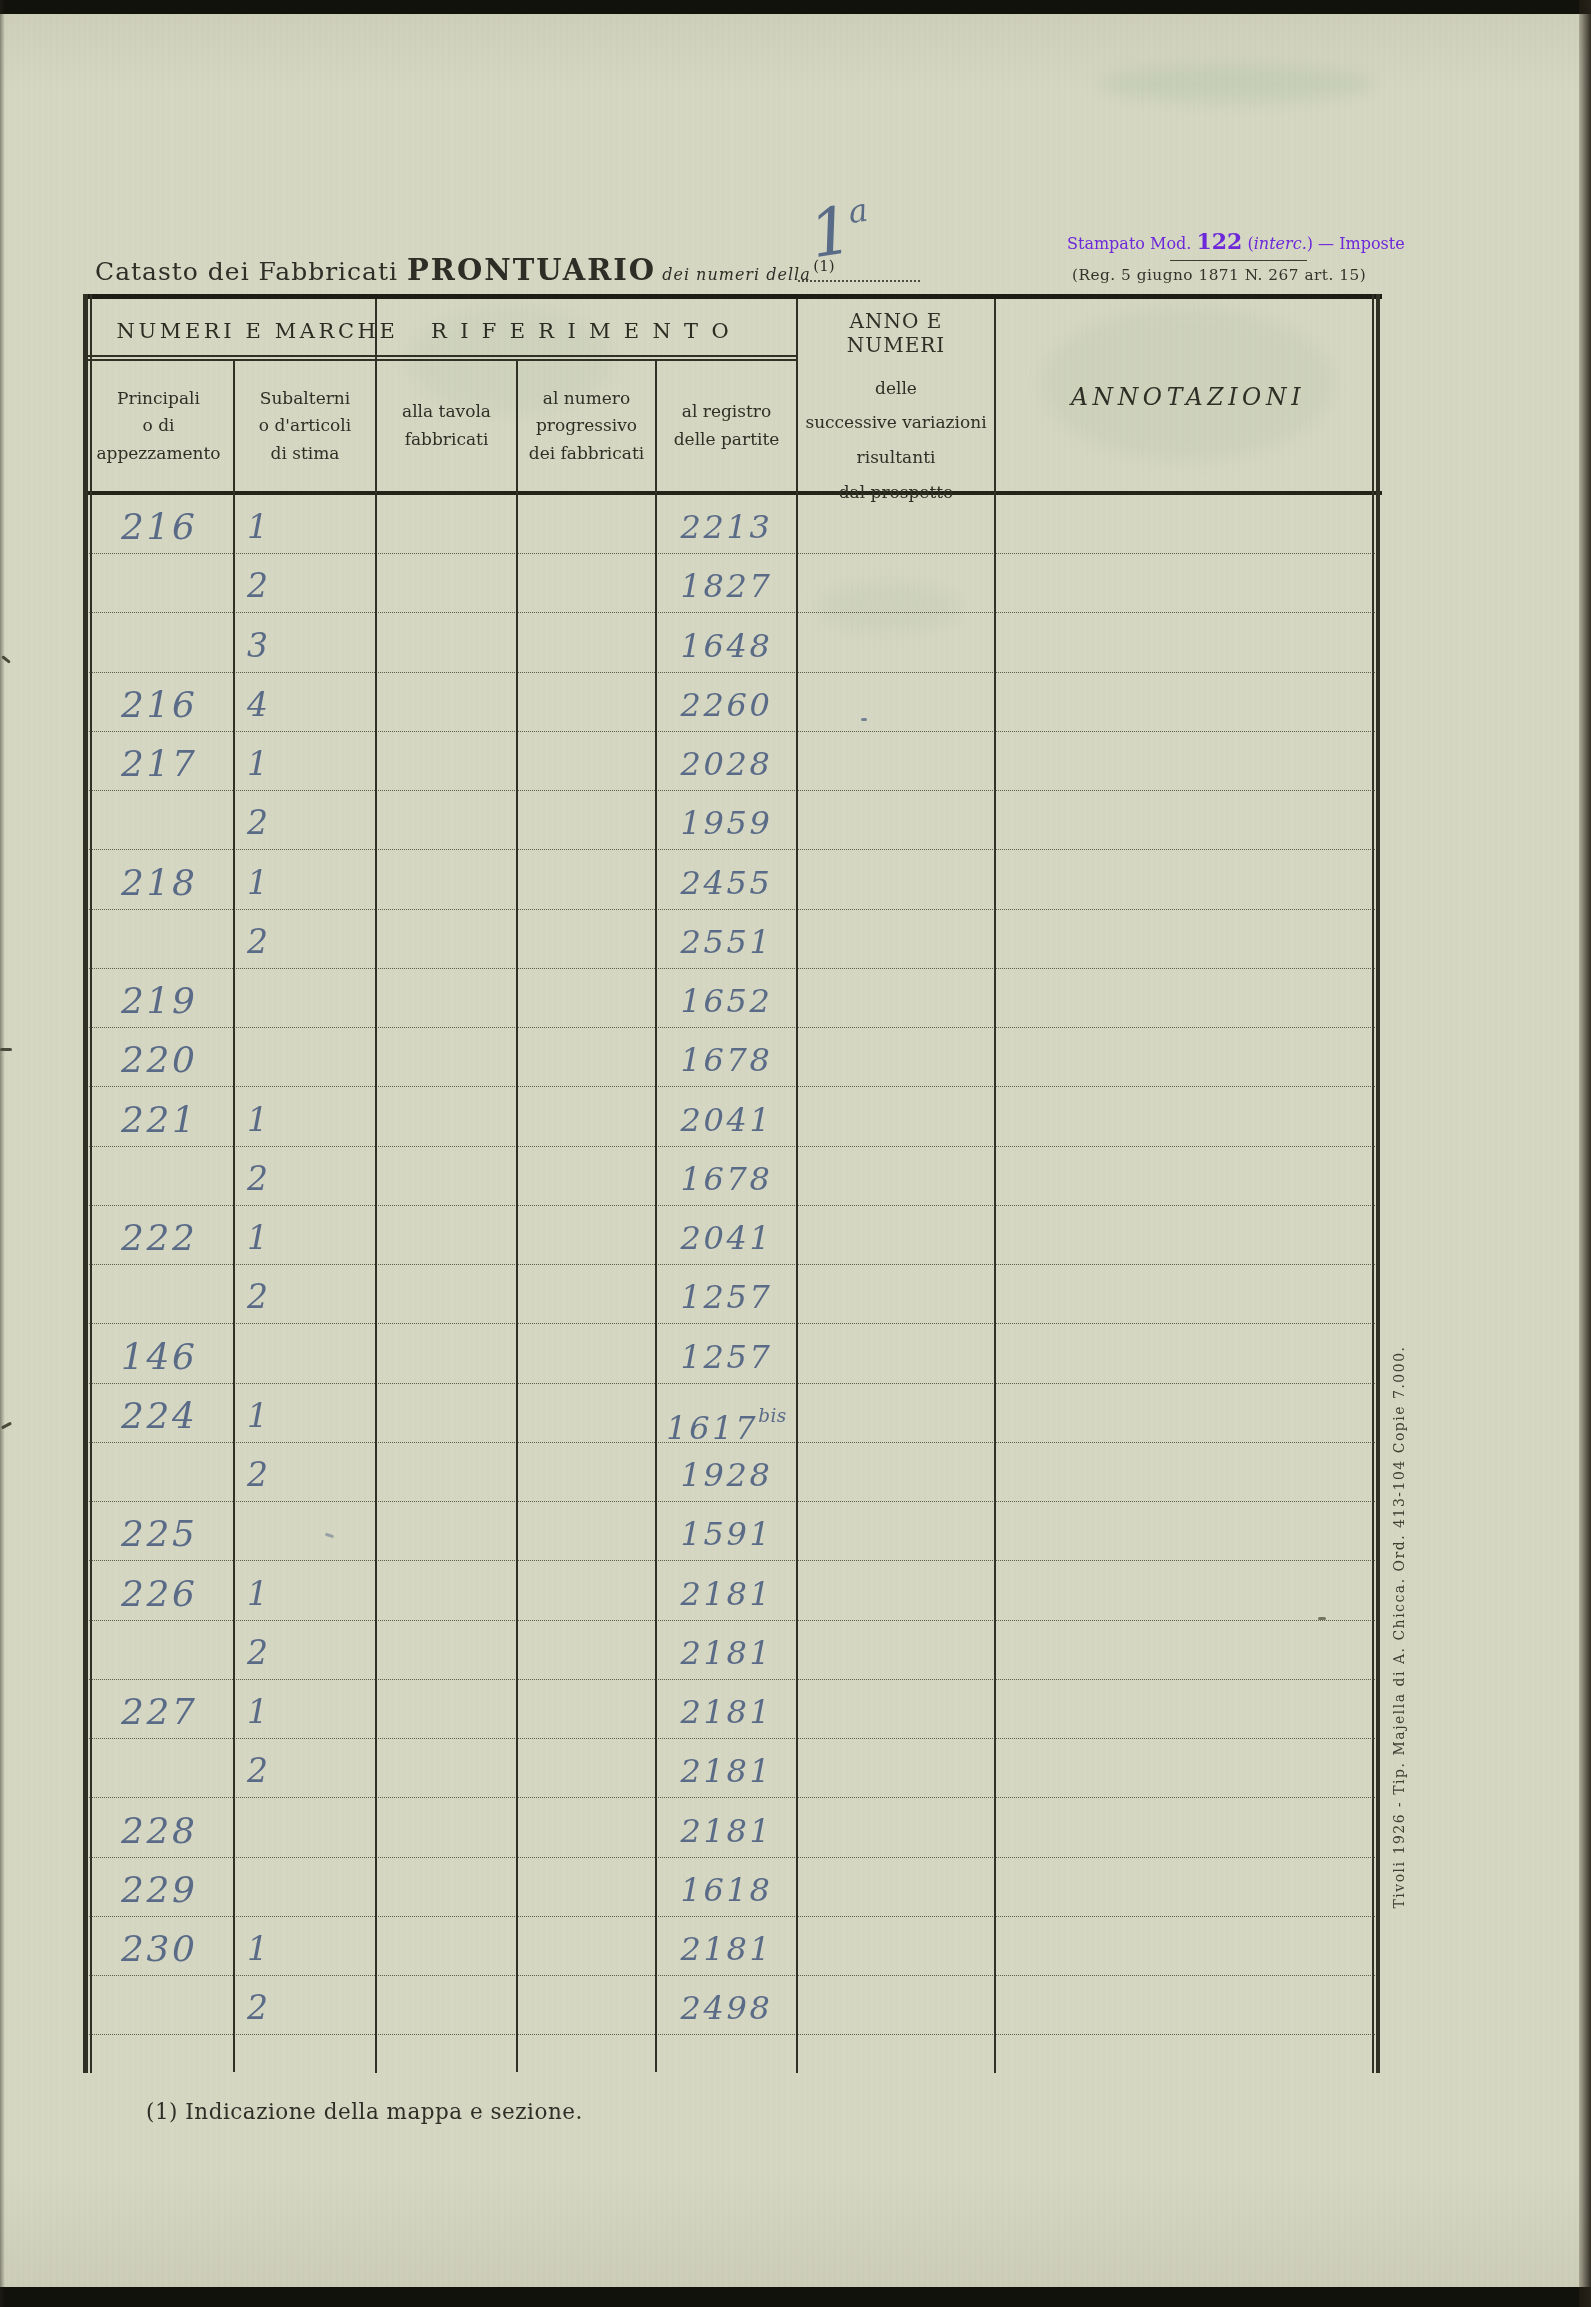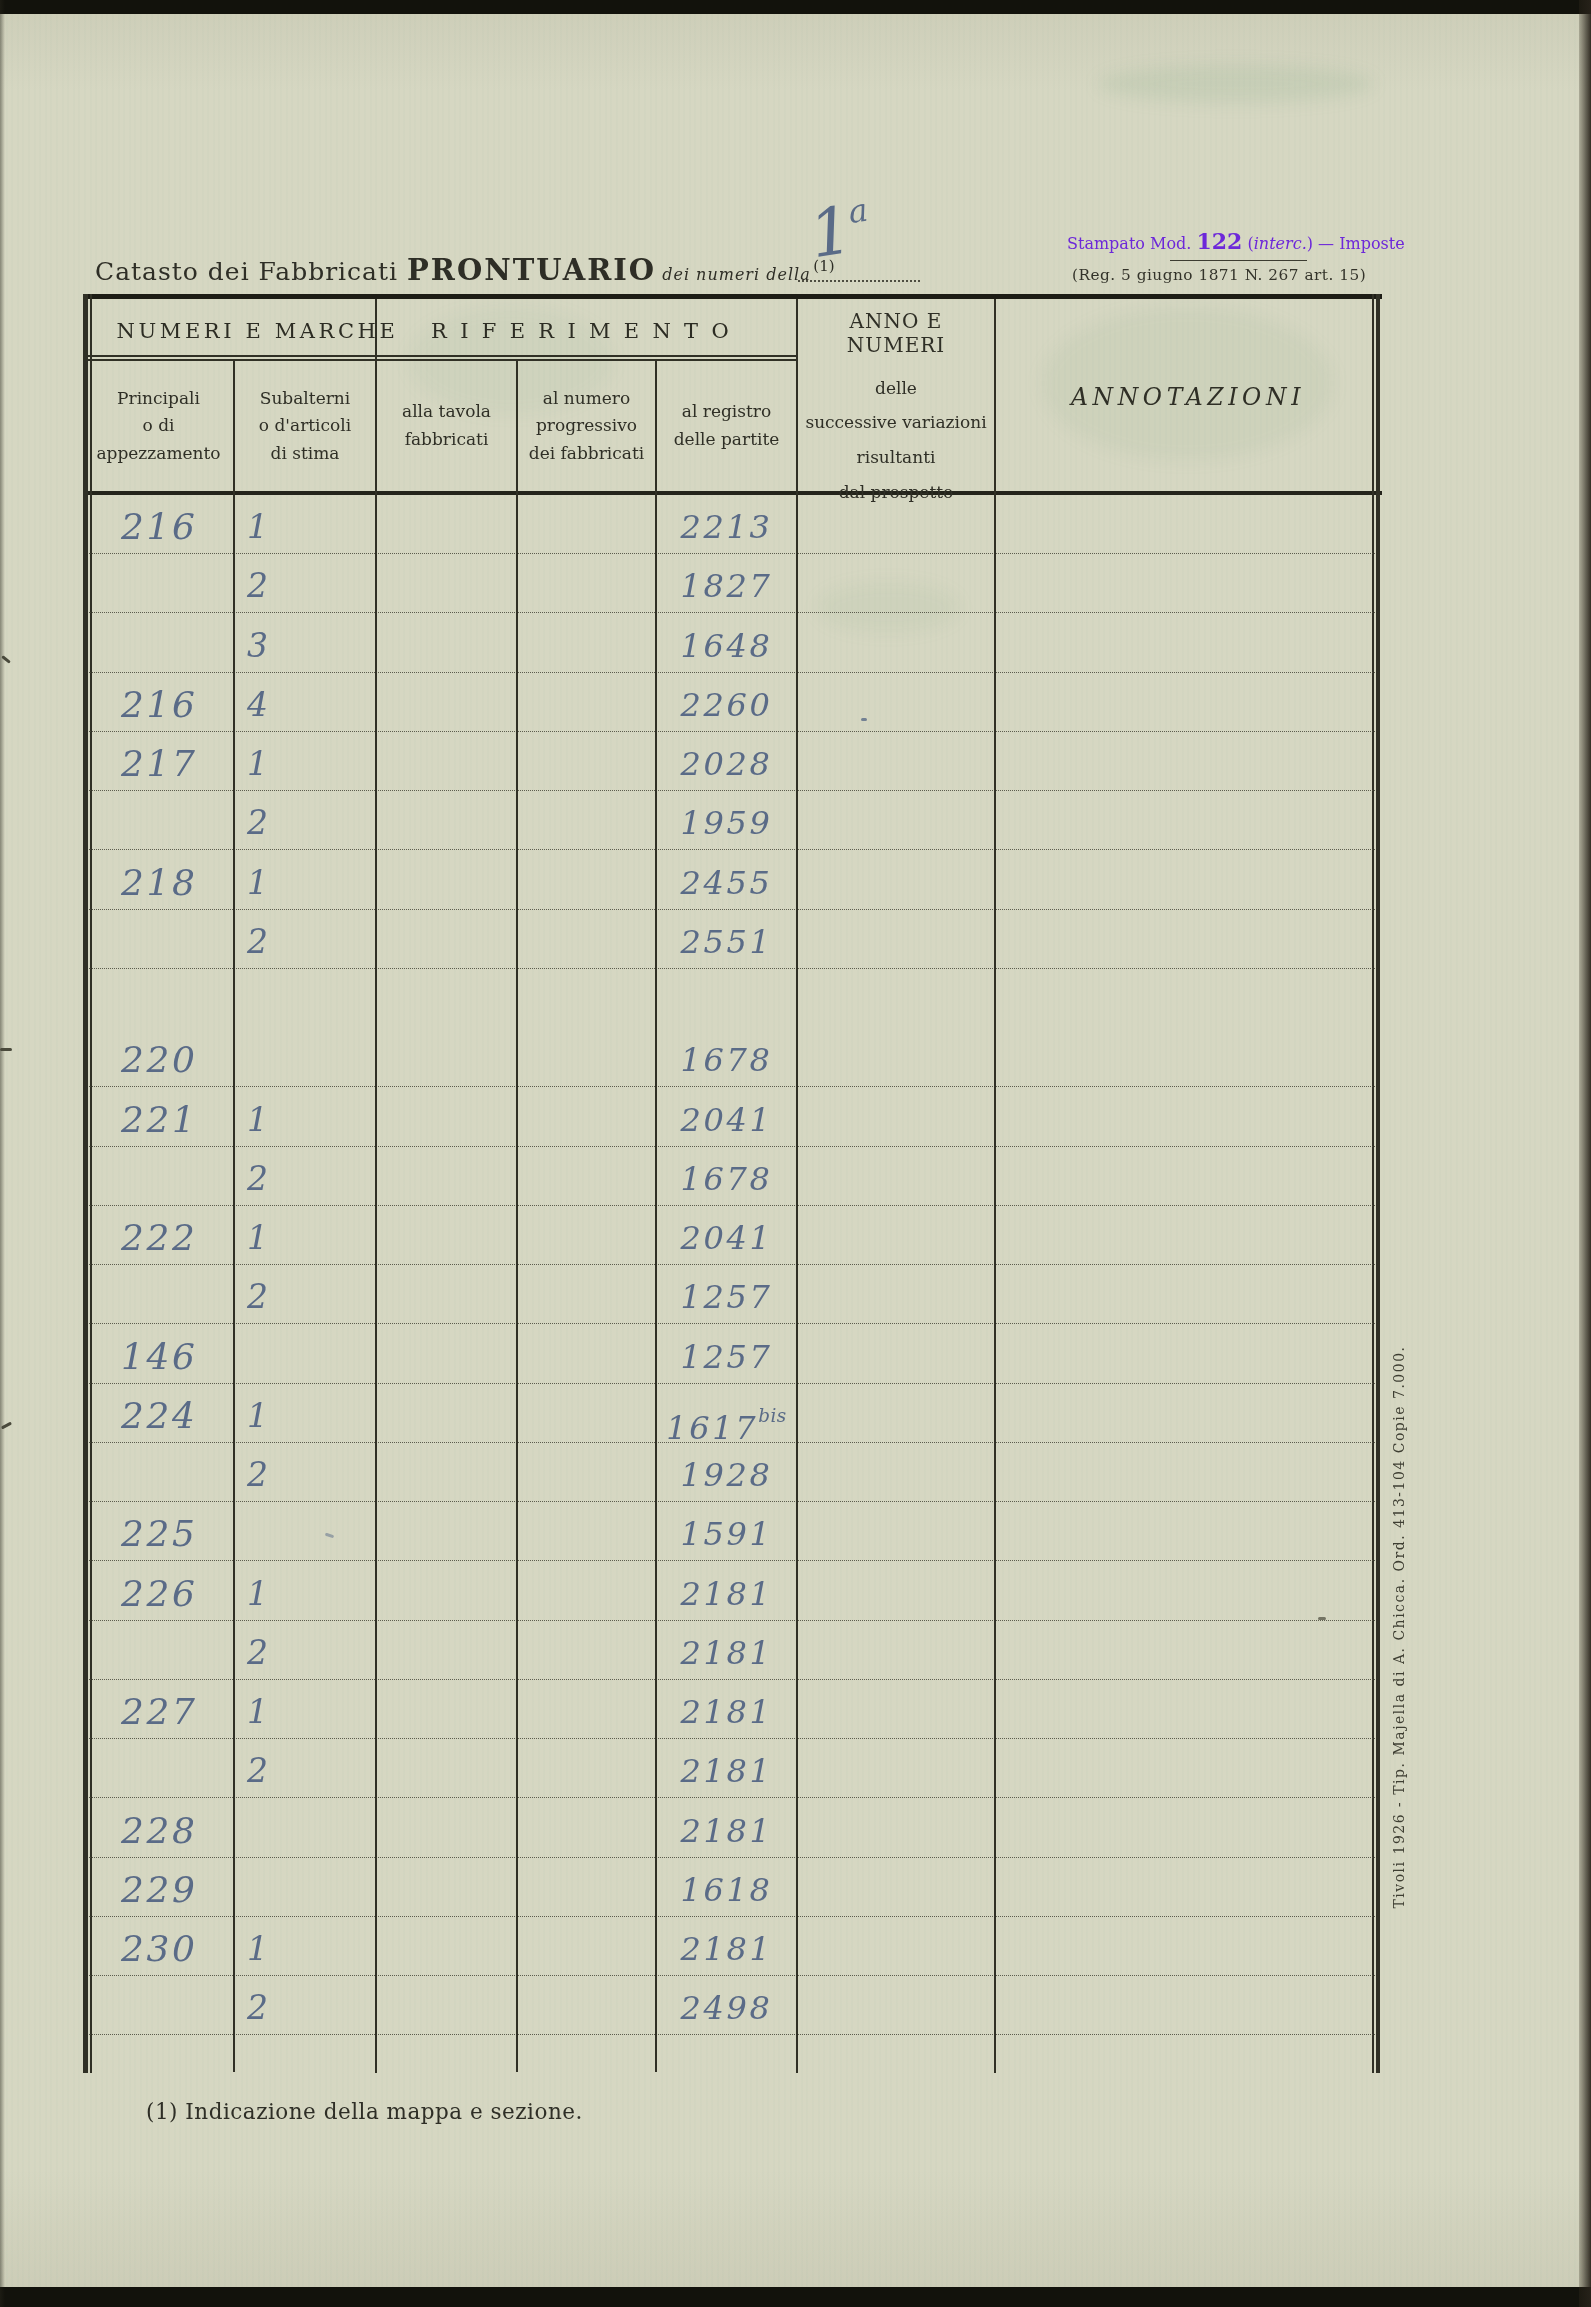"219" div.trow { html: none -> <div> <div>219</div> <div></div> <div>1652</div> <div></div> </div> }
